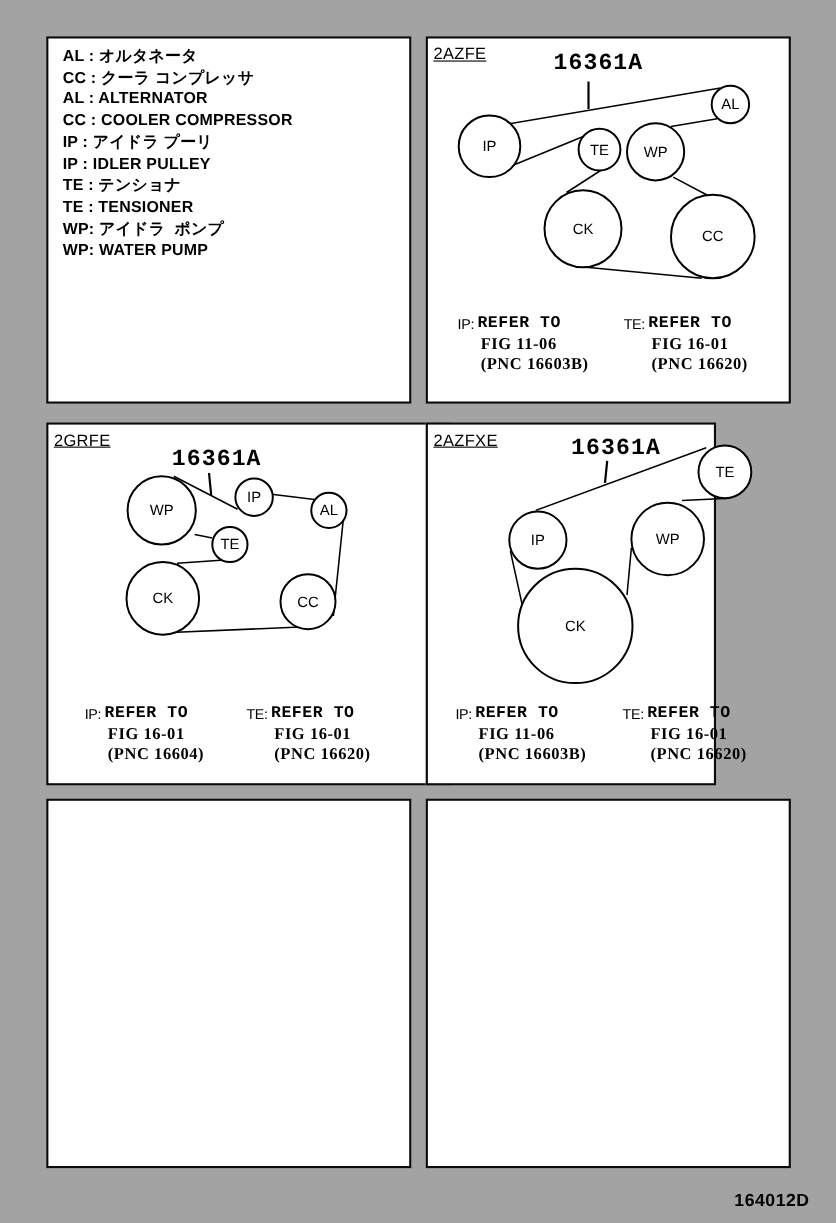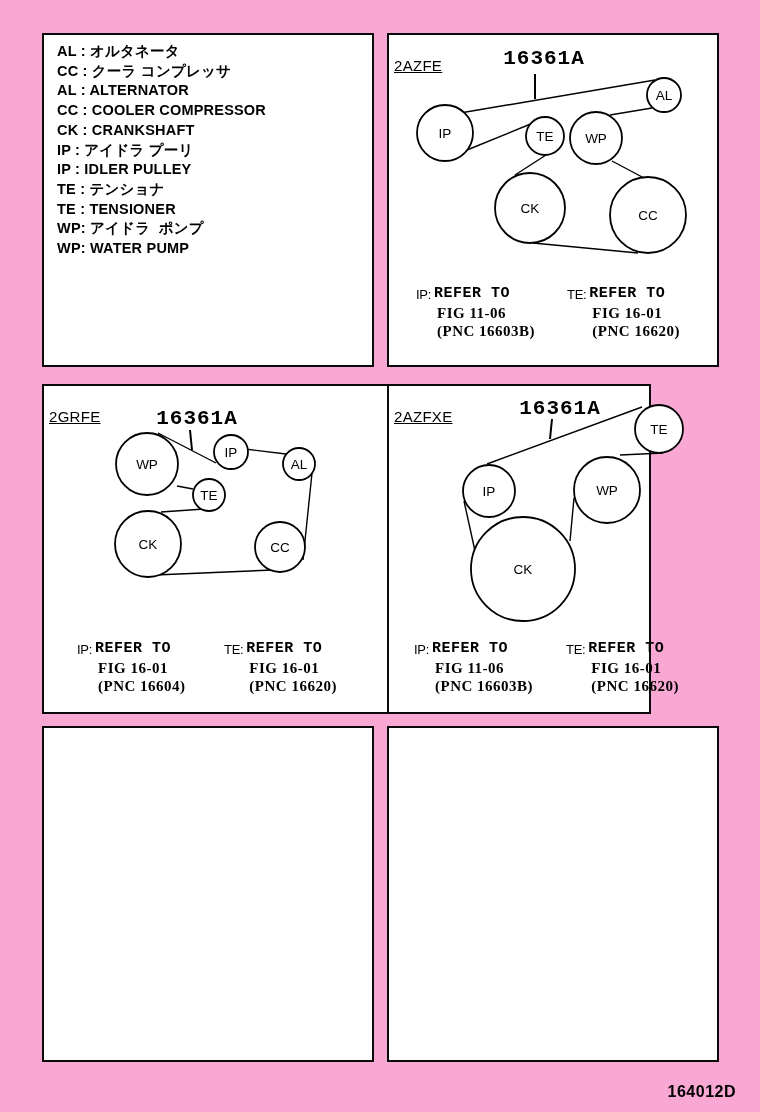"AL : オルタネータ" .page { background: #f9a8d4 -> #a3a3a3 }
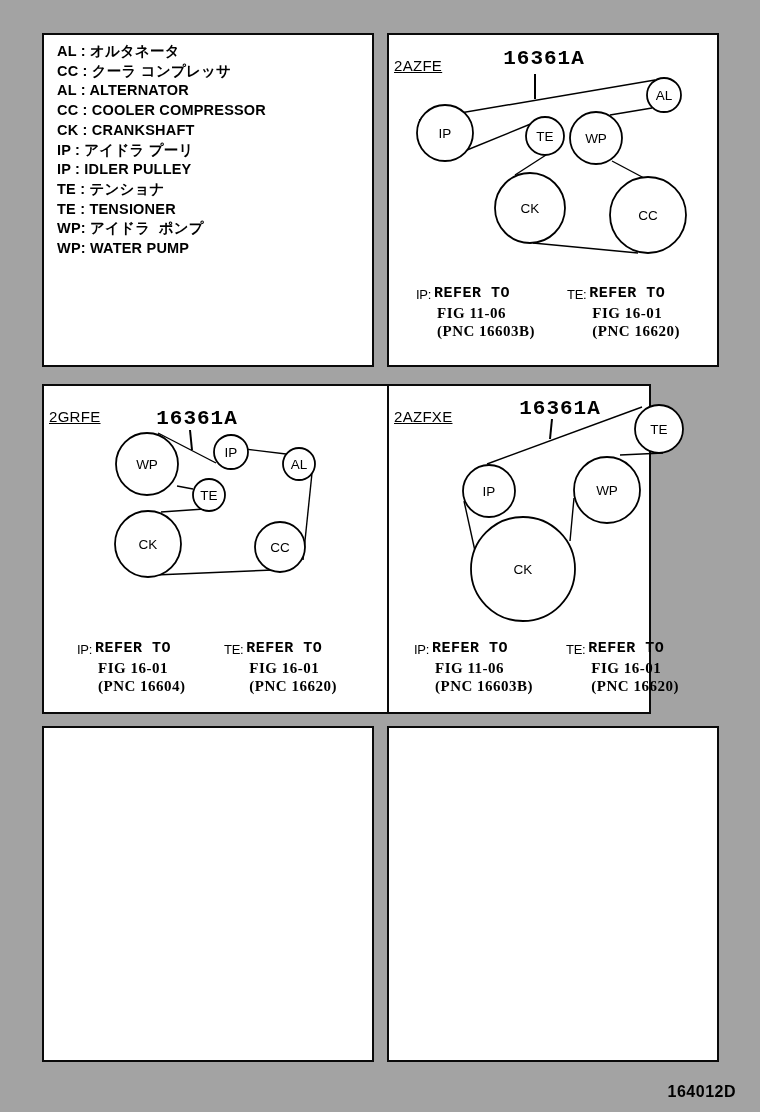"2AZFE" .engine-label { top: 22px -> 6px }
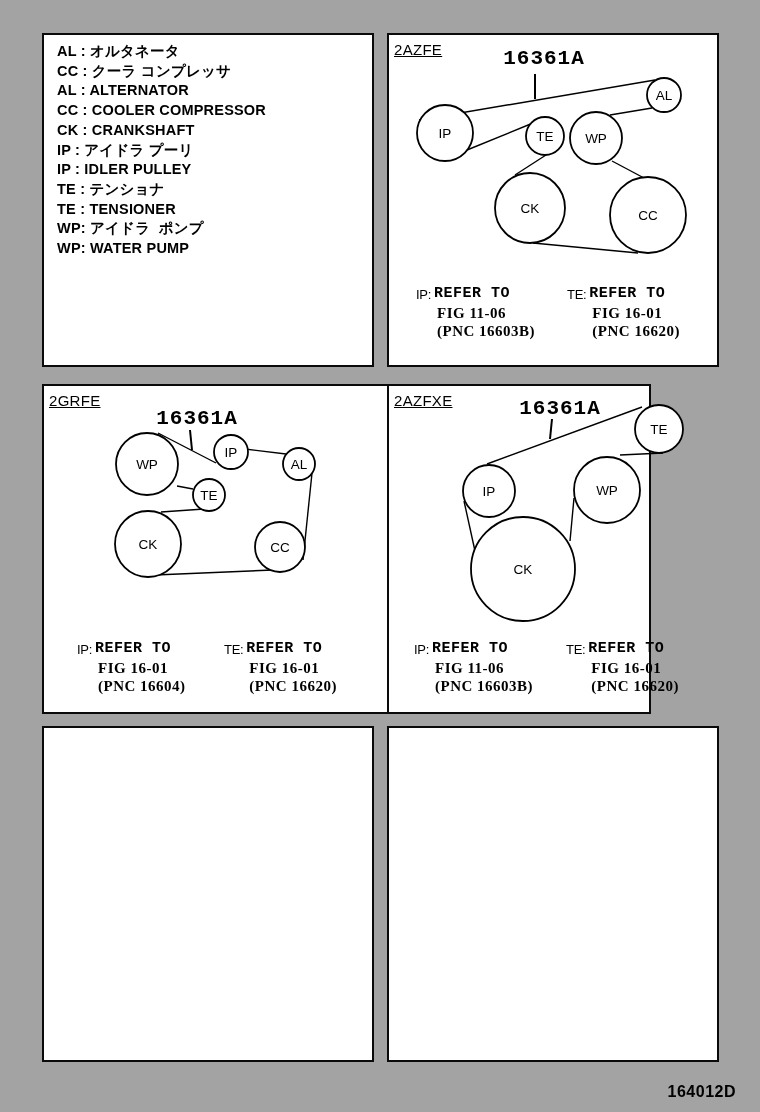"CK : CRANKSHAFT" div.legend-row { html: <div>CK : CRANKSHAFT</div> -> none }
